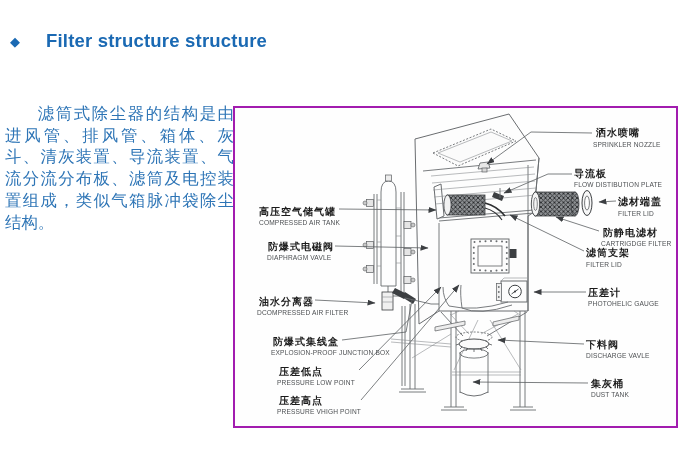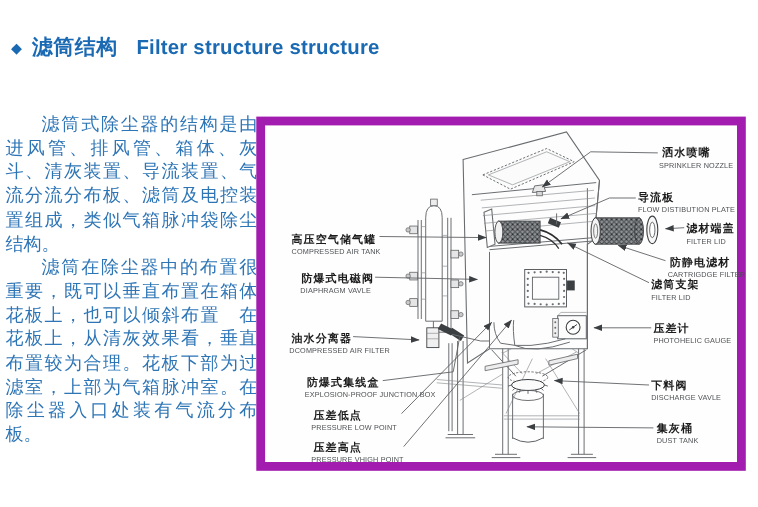"滤筒结构" span.t-zh { html: <span>滤筒结构</span> -> none }
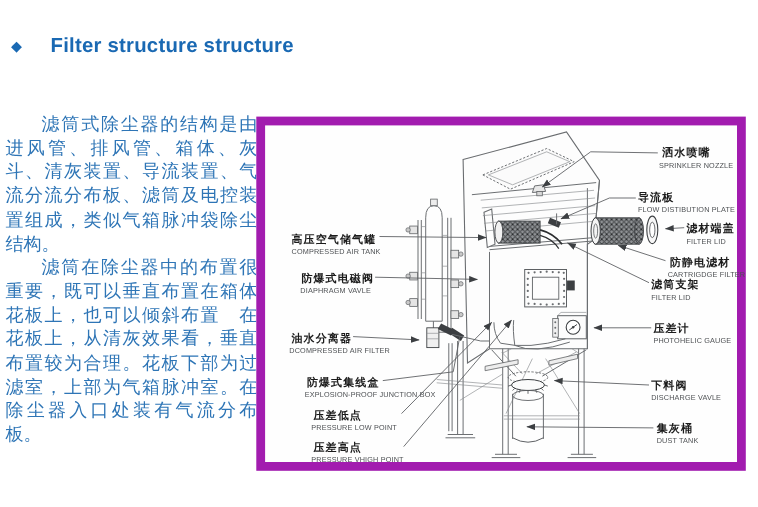"洒水喷嘴" #diagram-frame { border: 8px solid #a21caf -> 2px solid #a21caf }
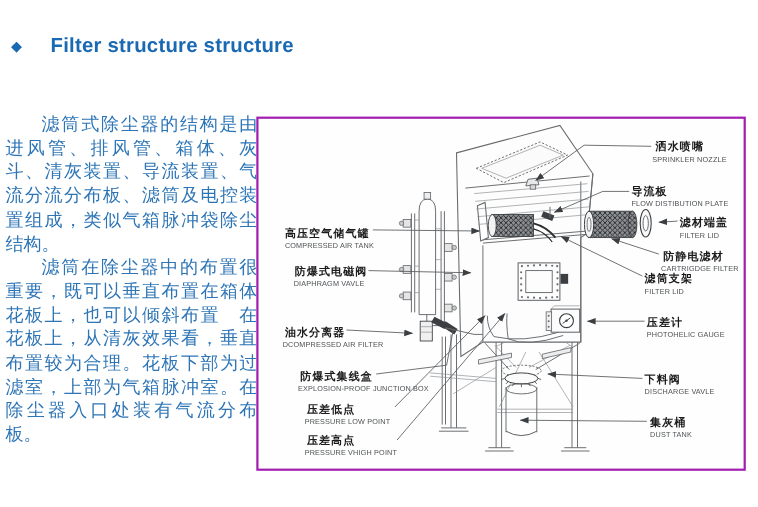"滤筒在除尘器中的布置很重要，既可以垂直布置在箱体花板上，也可以倾斜布置" p { html: <p>滤筒在除尘器中的布置很重要，既可以垂直布置在箱体花板上，也可以倾斜布置 在花板上，从清灰效果看，垂直布置较为合理。花板下部为过滤室，上部为气箱脉冲室。在除尘器入口处装有气流分布板。</p> -> none }
